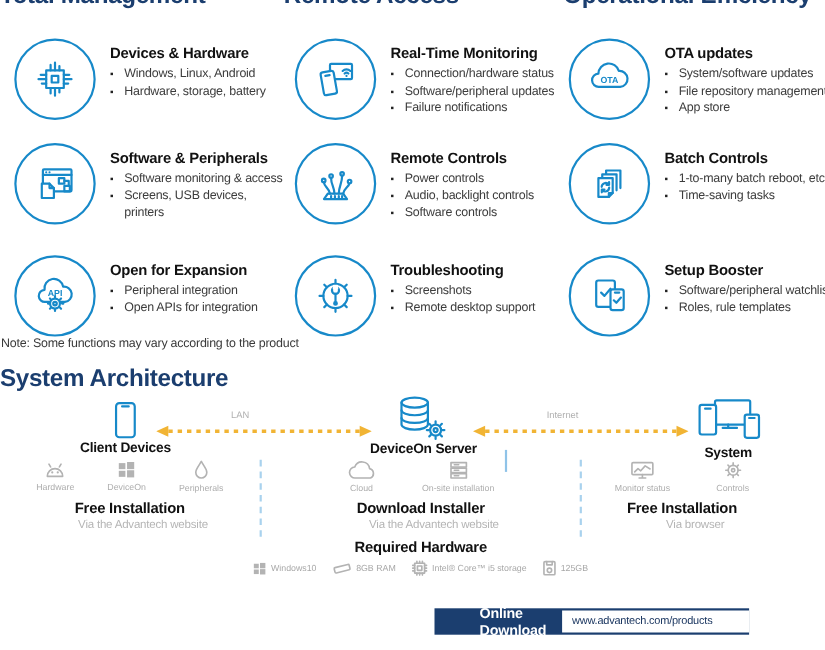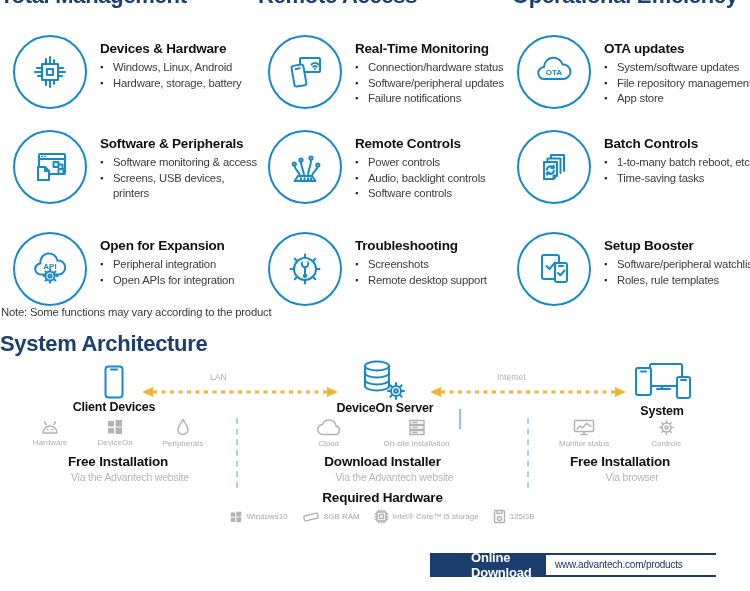"Online Download" .footer { margin-left: 35px -> none }
